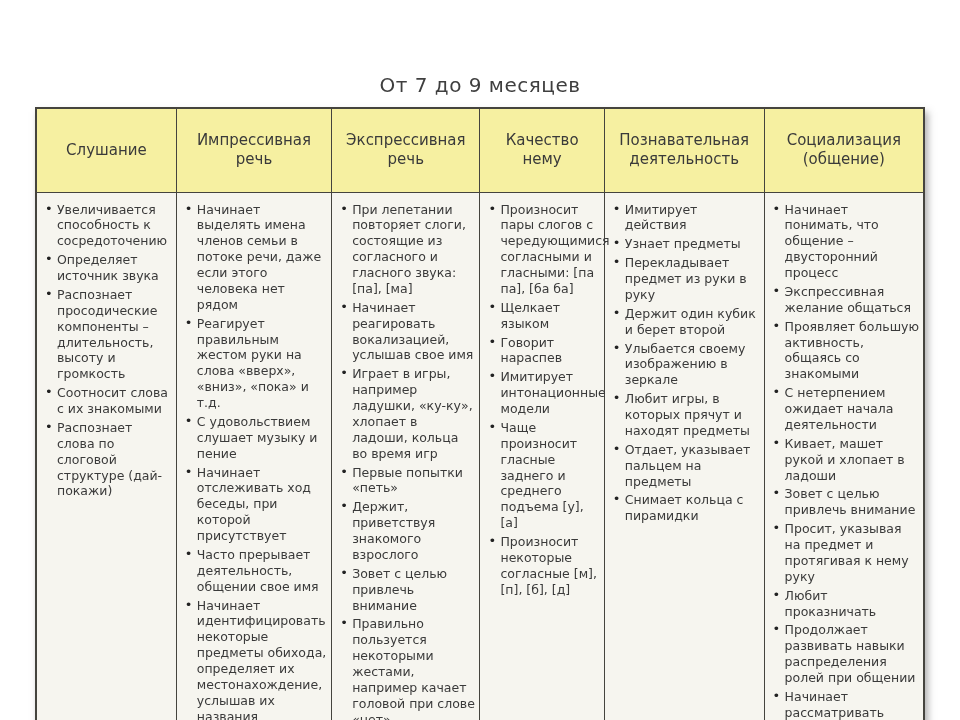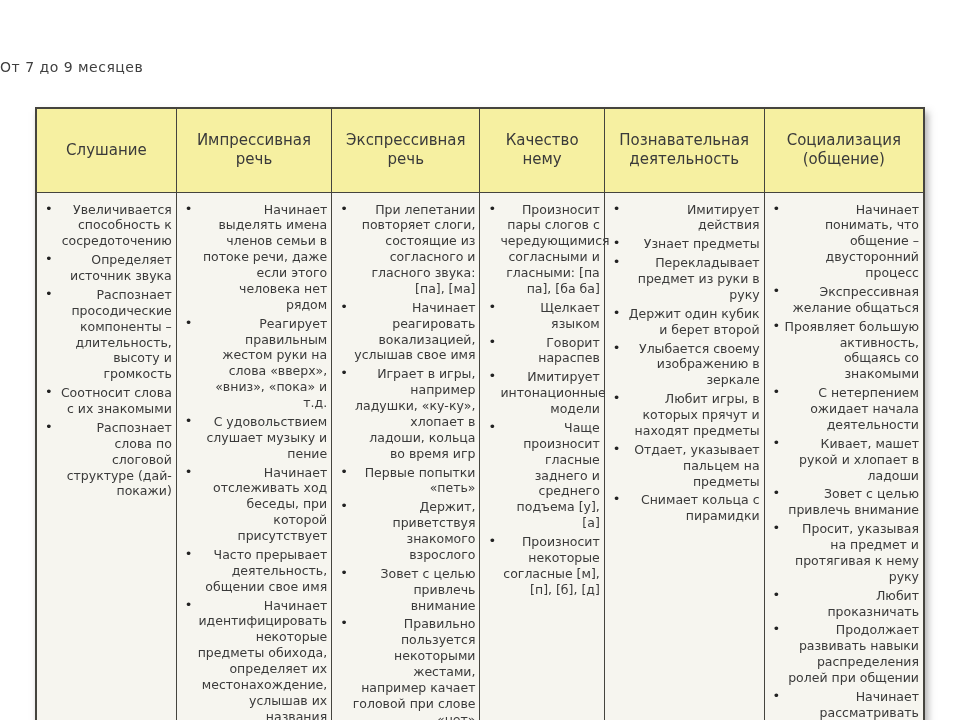"От 7 до 9 месяцев" .title { font-size: 14px -> 20px; text-align: left -> center; top: 59px -> 73px }
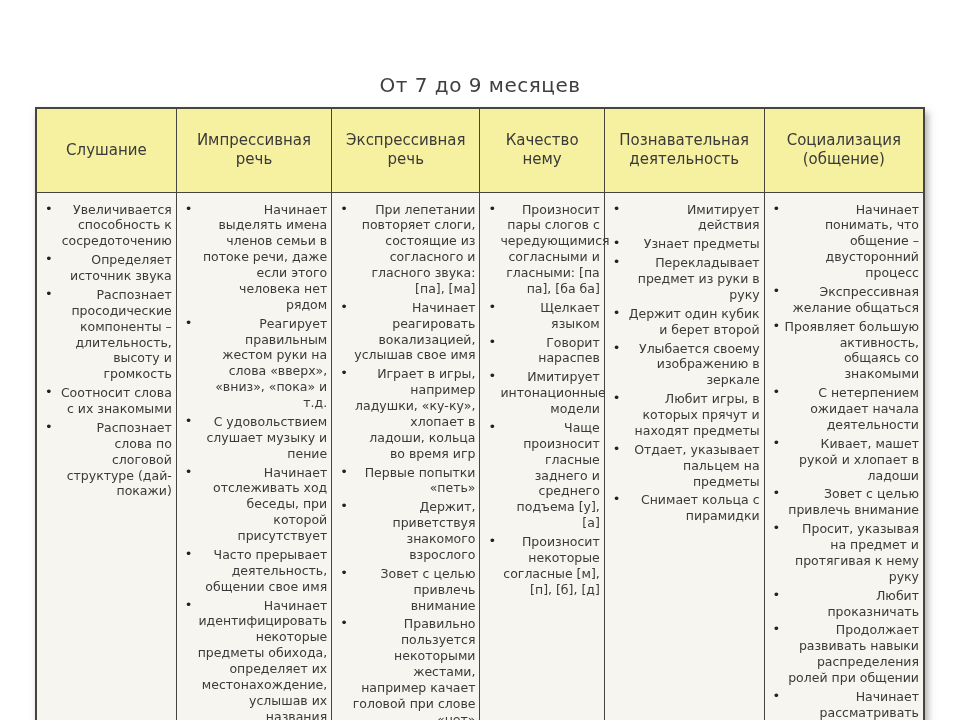"Увеличивается способность к" .bullets li { text-align: right -> none }
